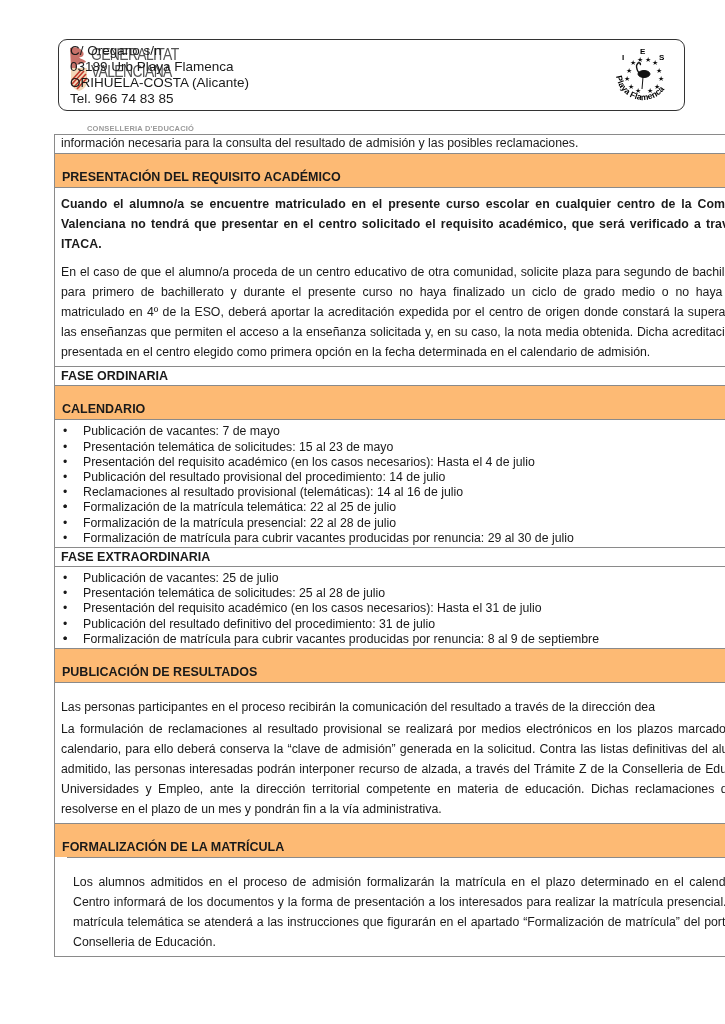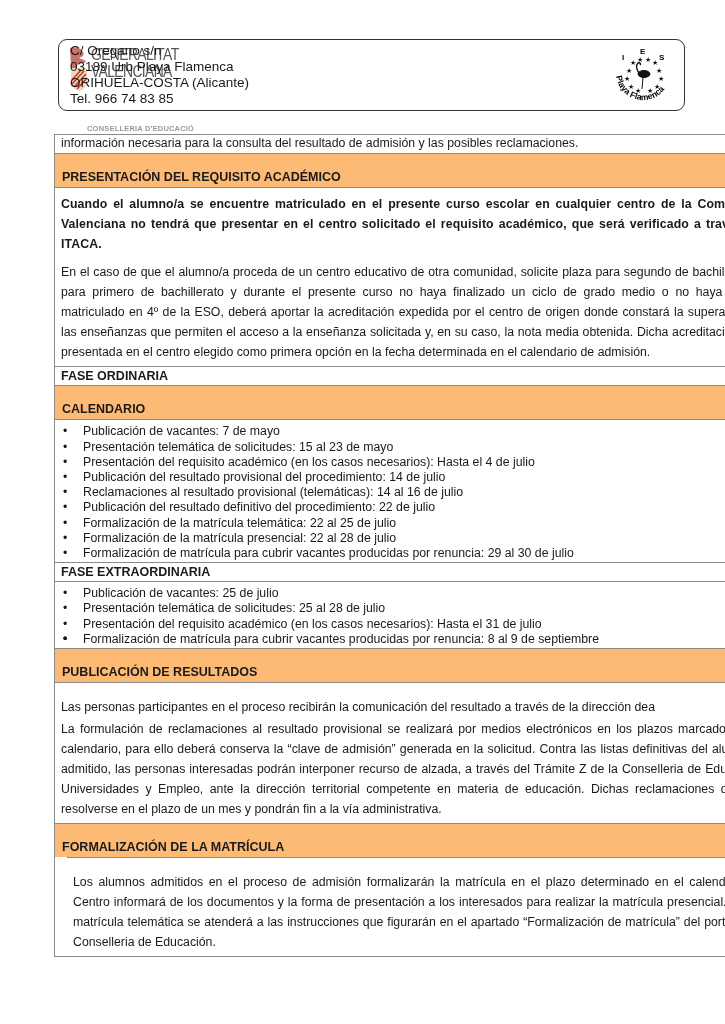"Publicación del resultado definitivo del" span { html: <span>Publicación del resultado definitivo del procedimiento: 22 de julio</span> -> none }
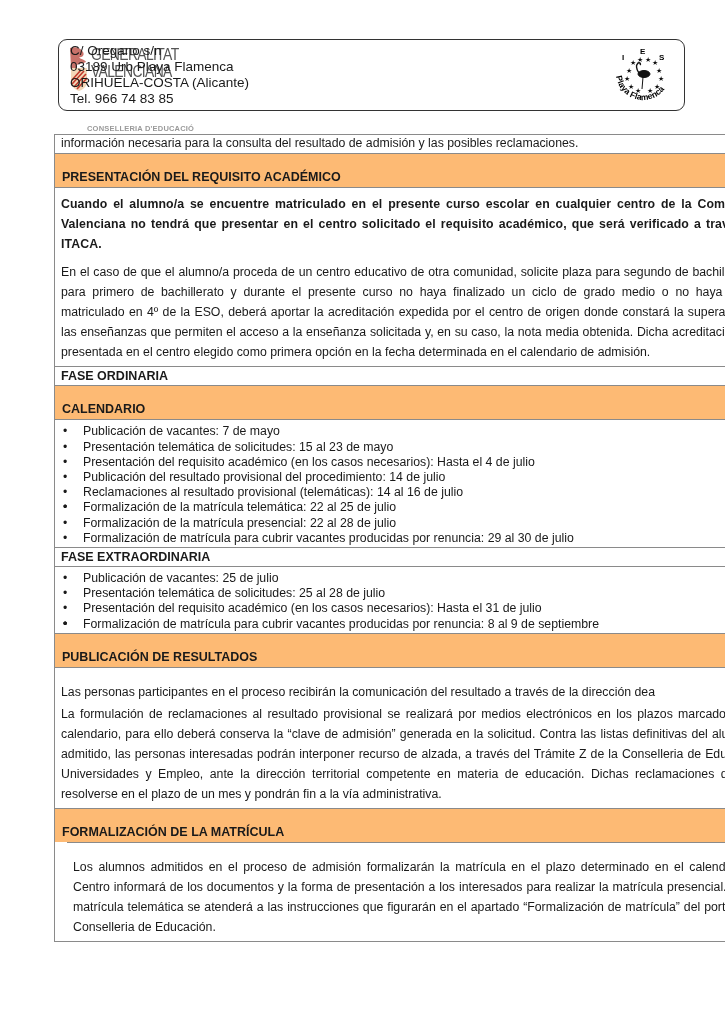"Publicación del resultado definitivo del" span { html: none -> <span>Publicación del resultado definitivo del procedimiento: 31 de julio</span> }
